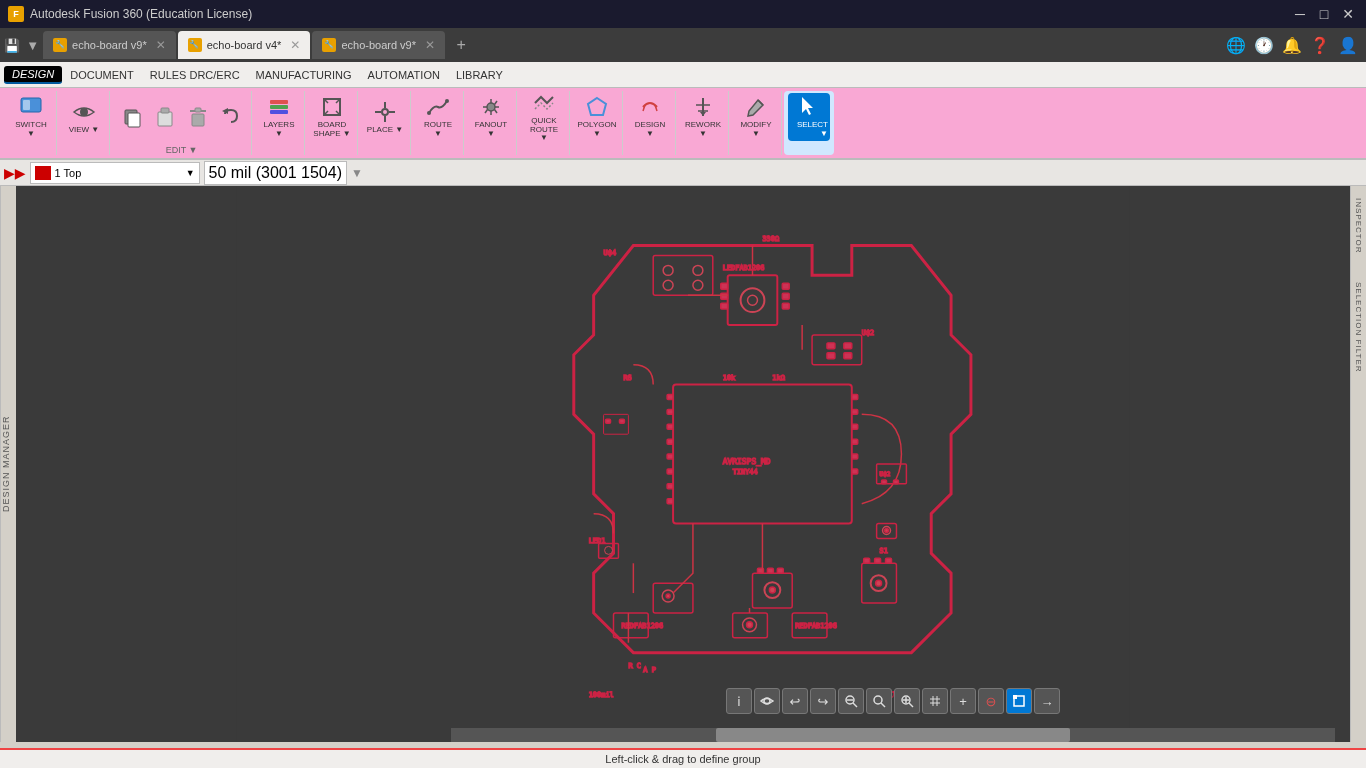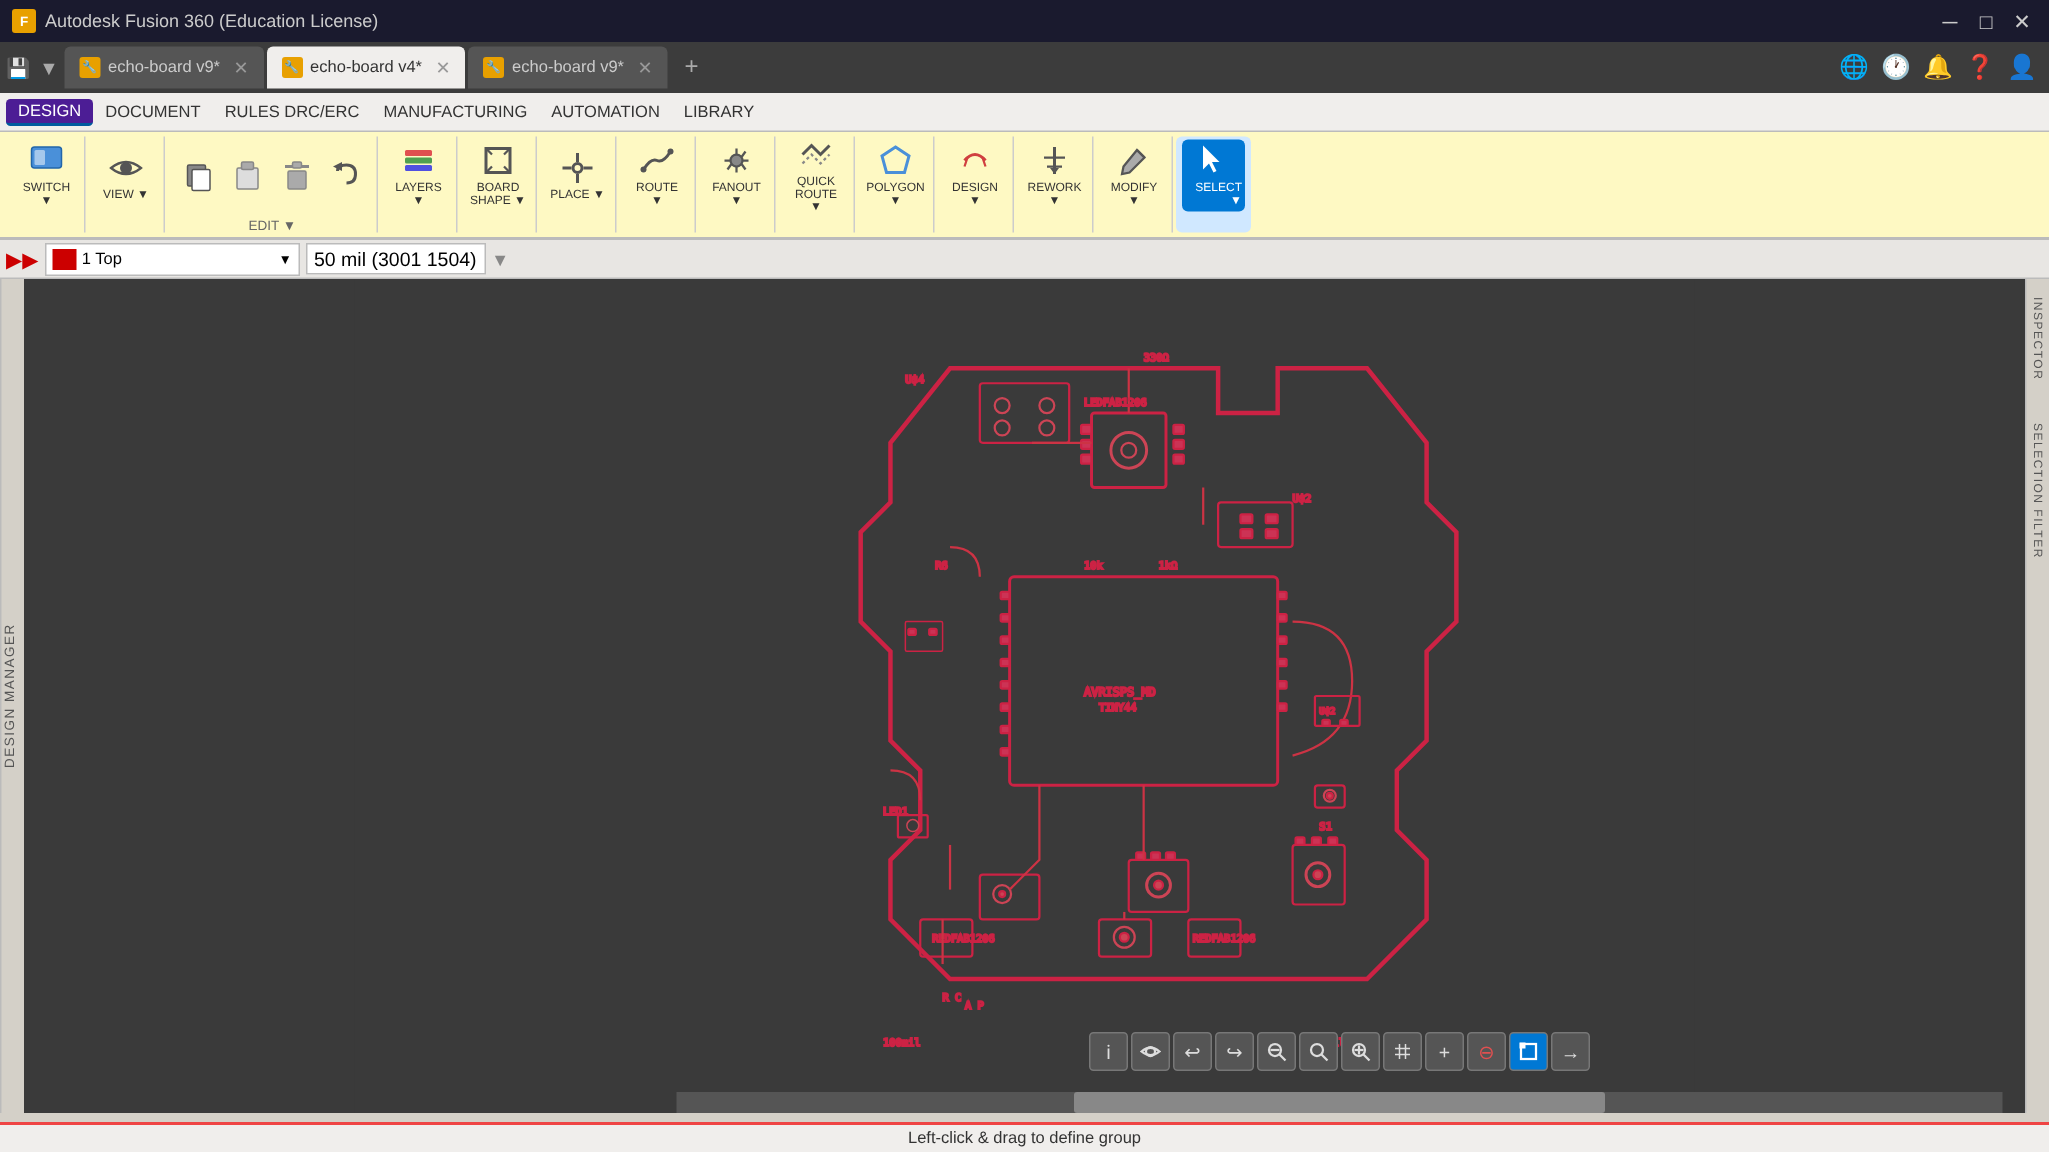"DESIGN" .menu-item.active { background: #4c1d95 -> #000000; font-style: none -> italic }
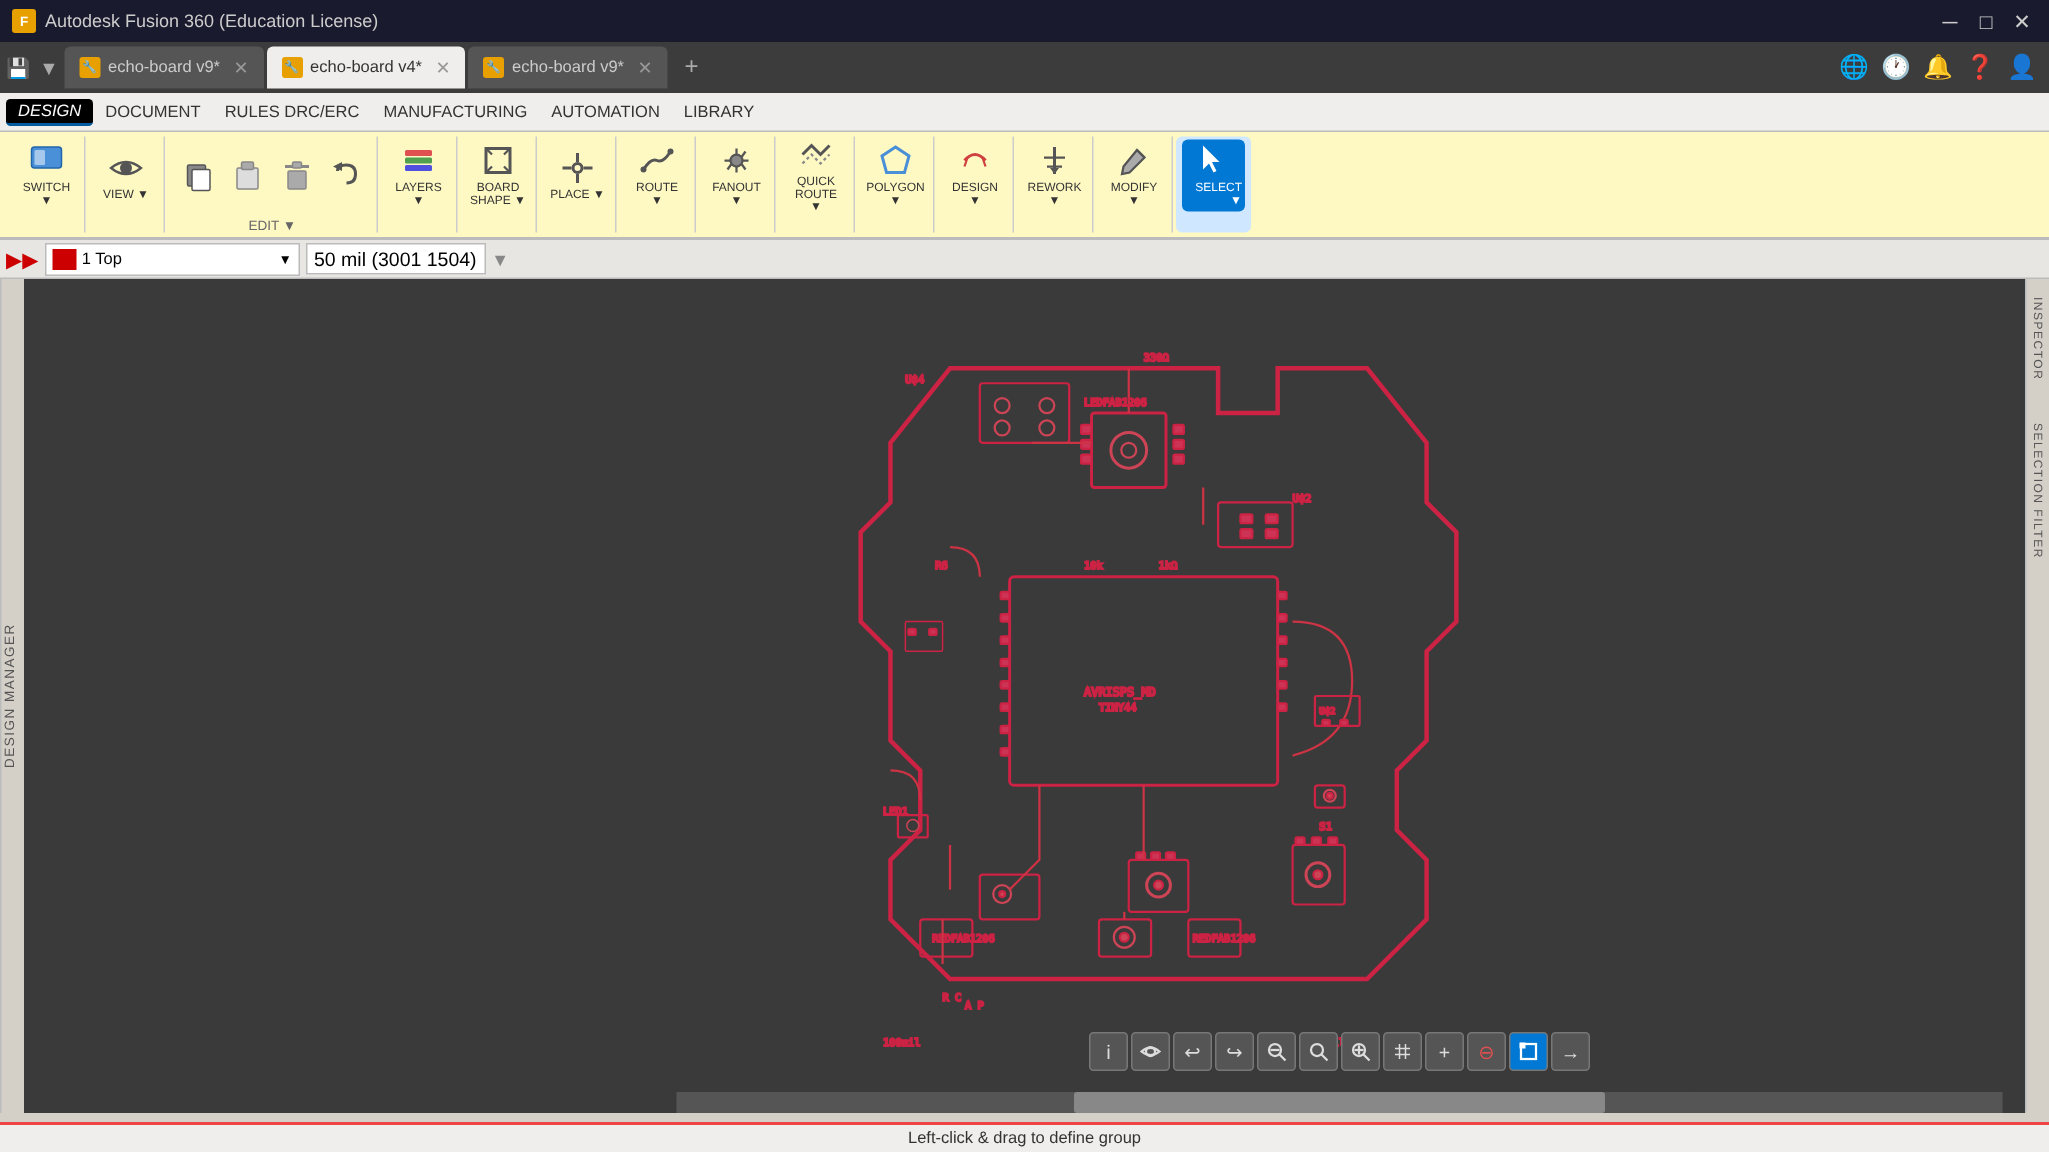"SWITCH ▼" #ribbon { background: #fef9c3 -> #f9a8d4 }
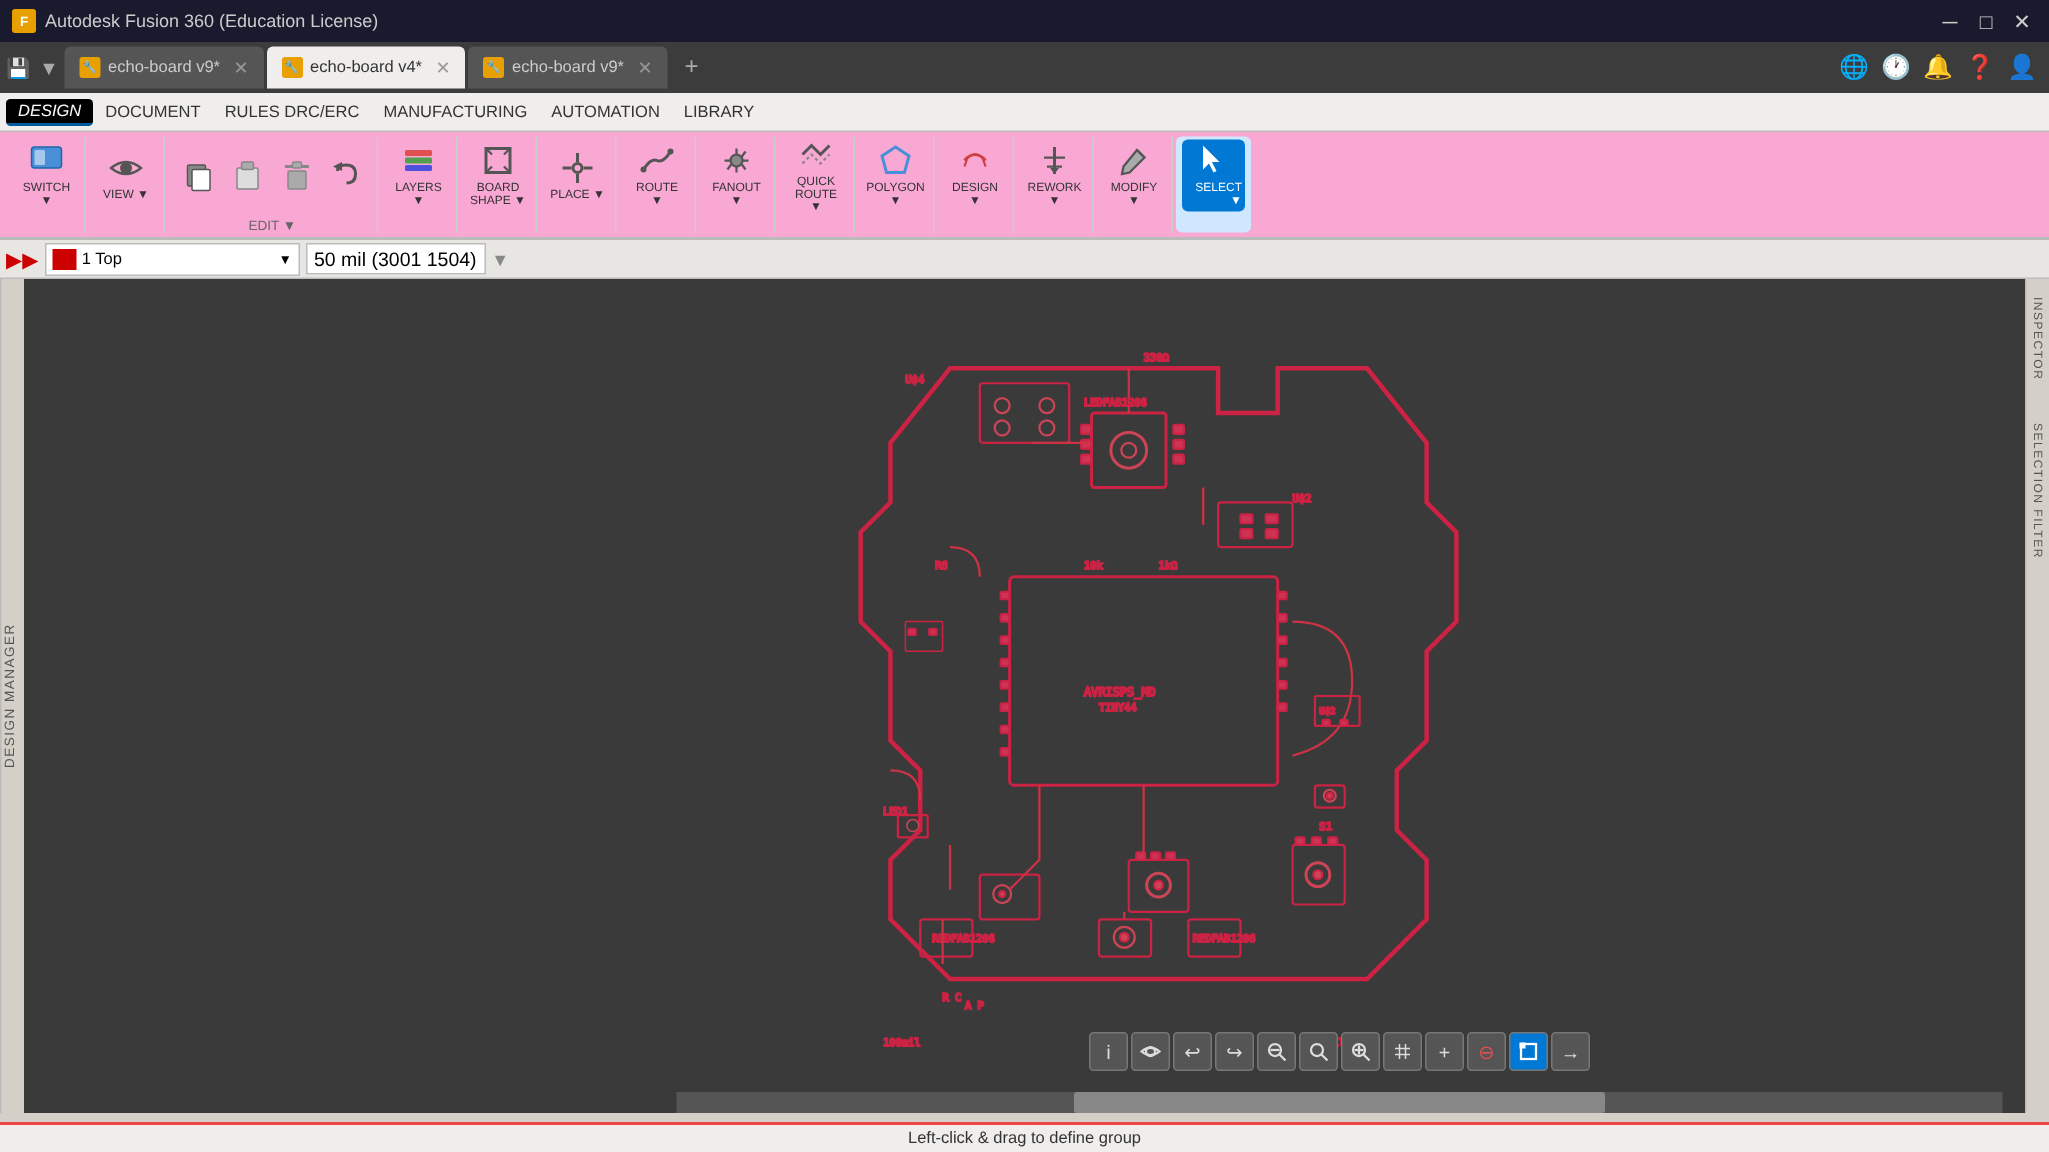"50 mil (3001 1504)" #coord-display { font-size: 13px -> 16px }
